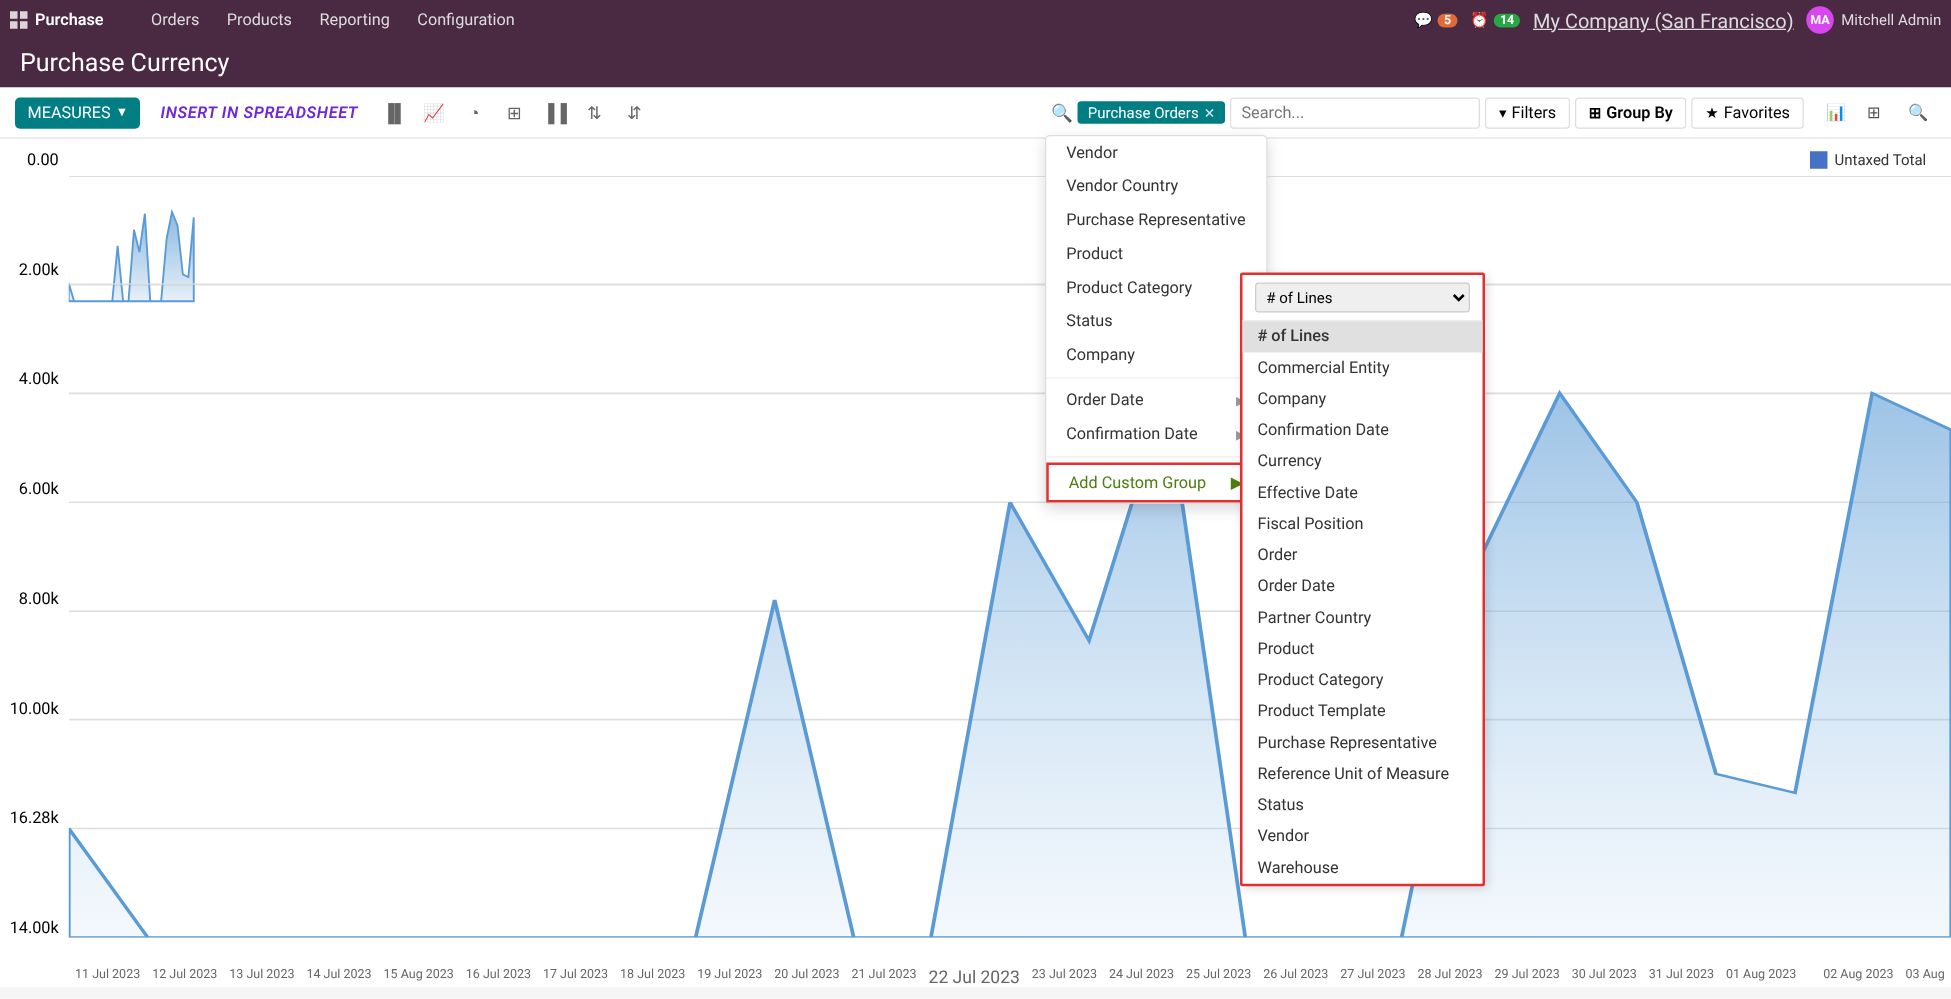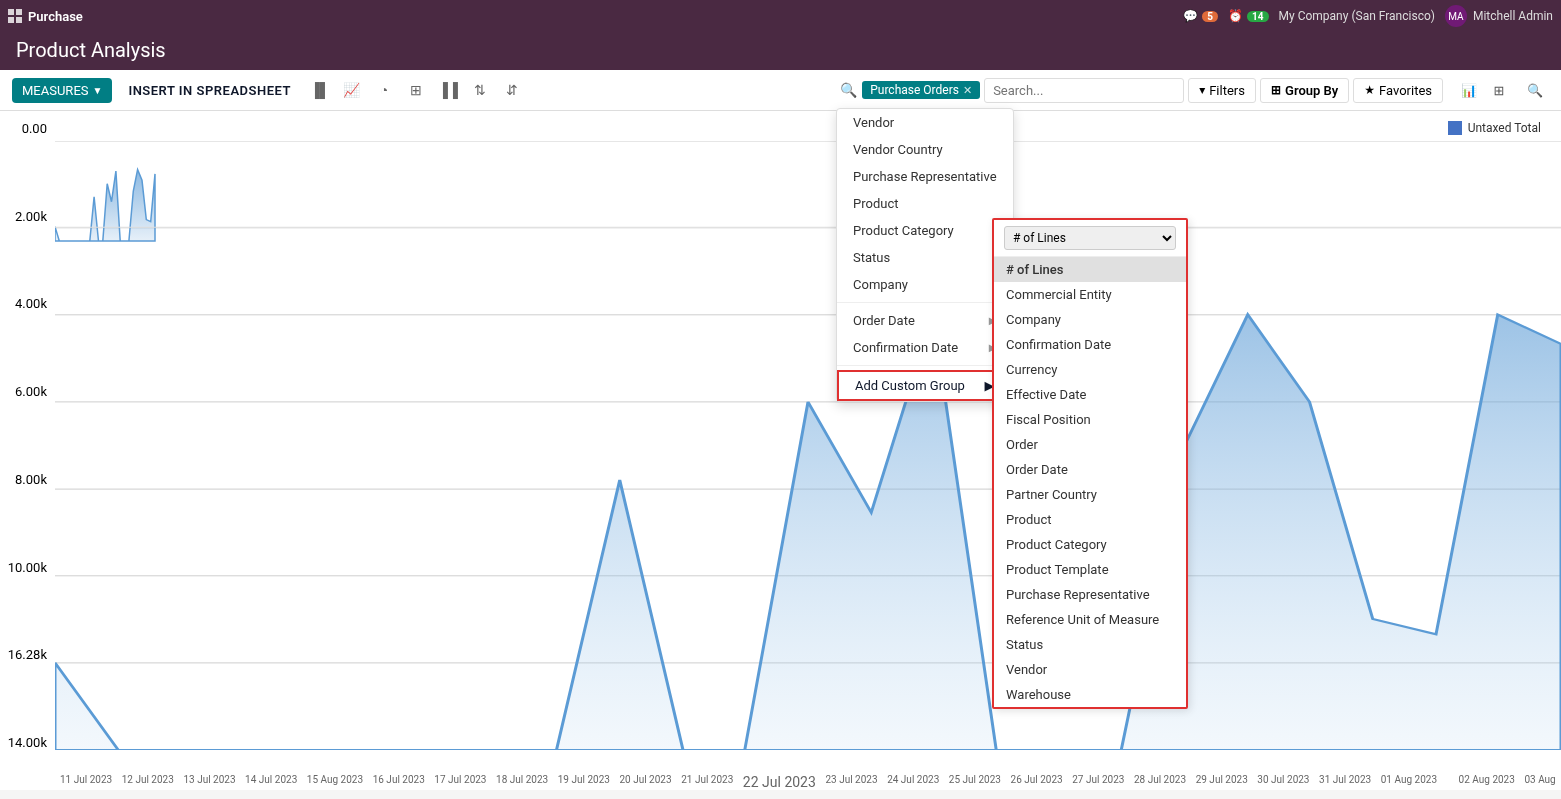"Orders" nav.topnav-menu { html: none -> <nav> <a>Orders</a> <a>Products</a> <a>Reporting</a> <a>Configuration</a> </nav> }
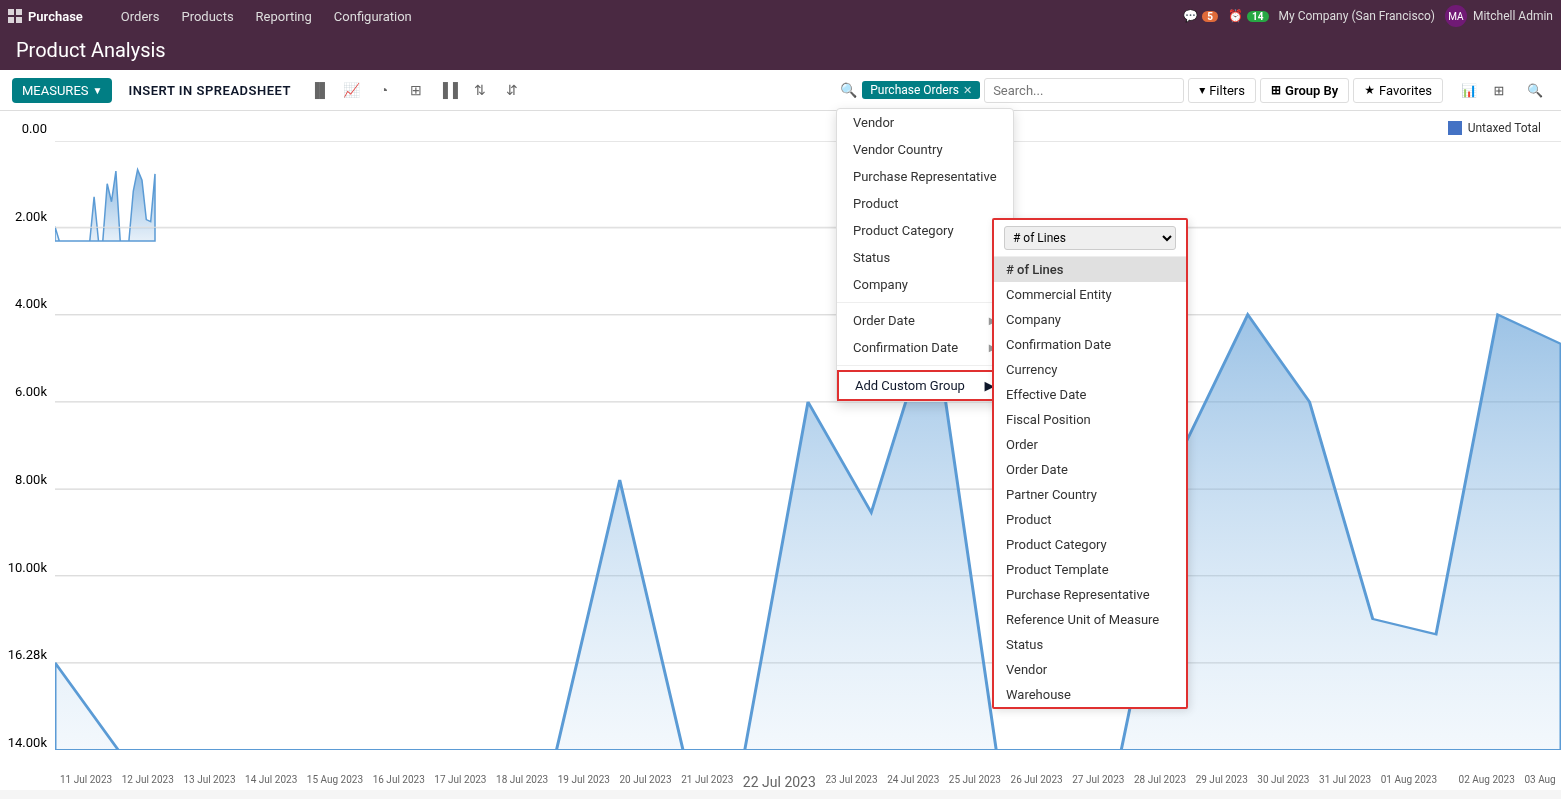"My Company (San Francisco)" .company-name { font-size: 12px -> 16px; text-decoration: none -> underline }
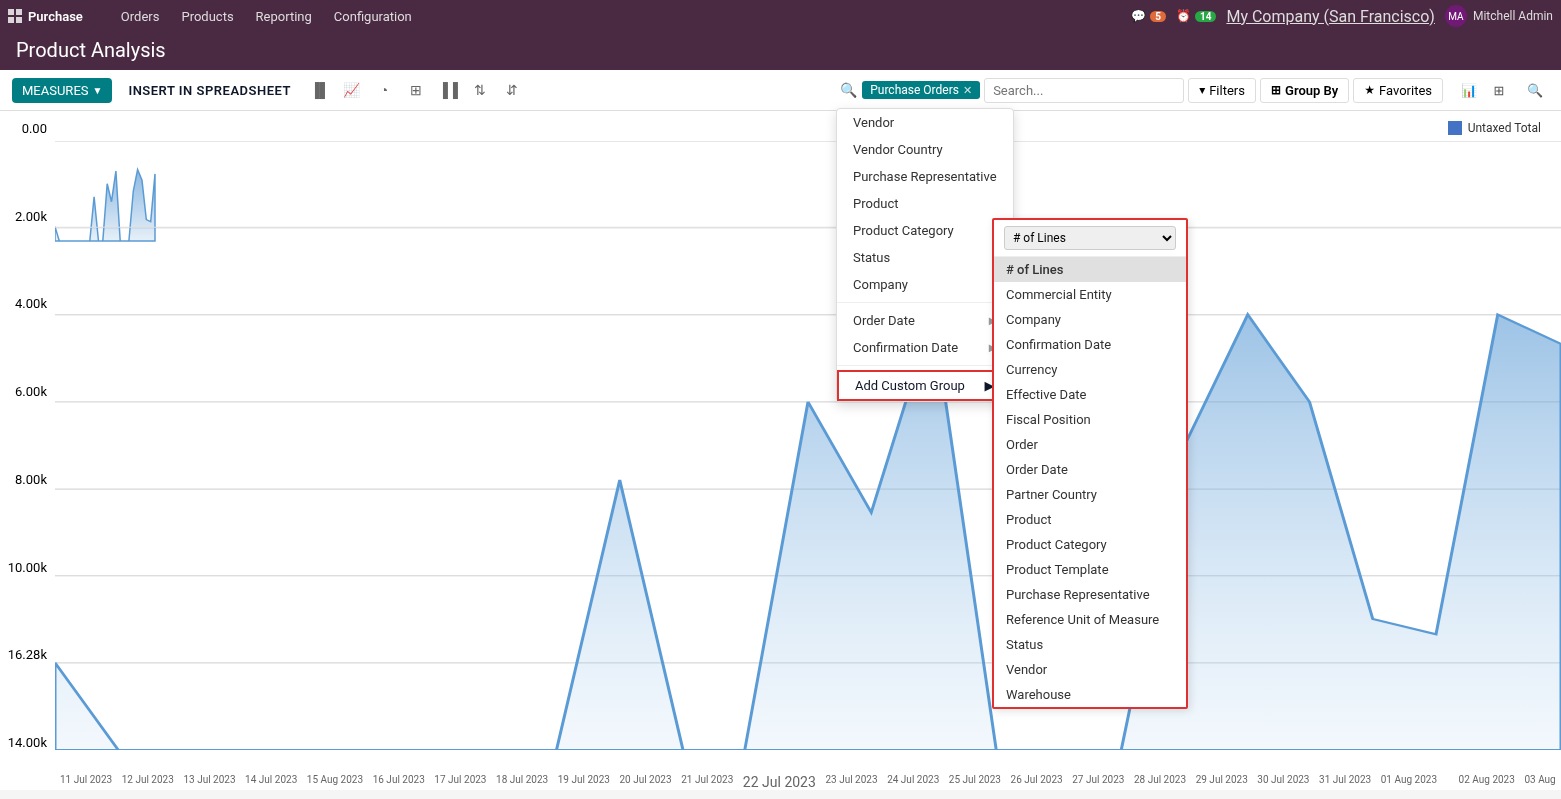"MA" .avatar { background: #701a75 -> #d946ef; font-weight: none -> bold }
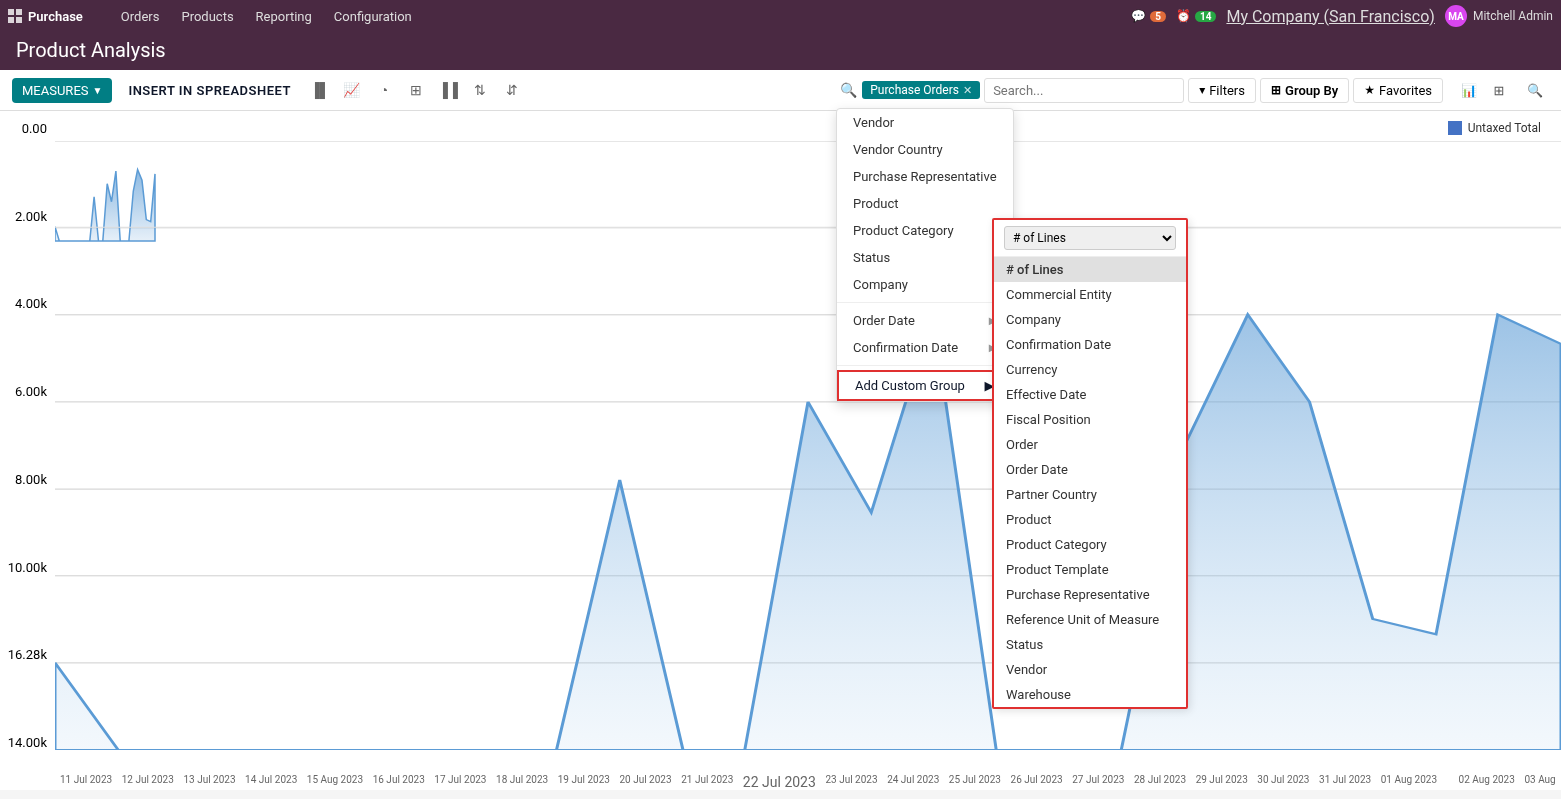"Product Analysis" span.page-title { text: Product Analysis -> Purchase Currency }
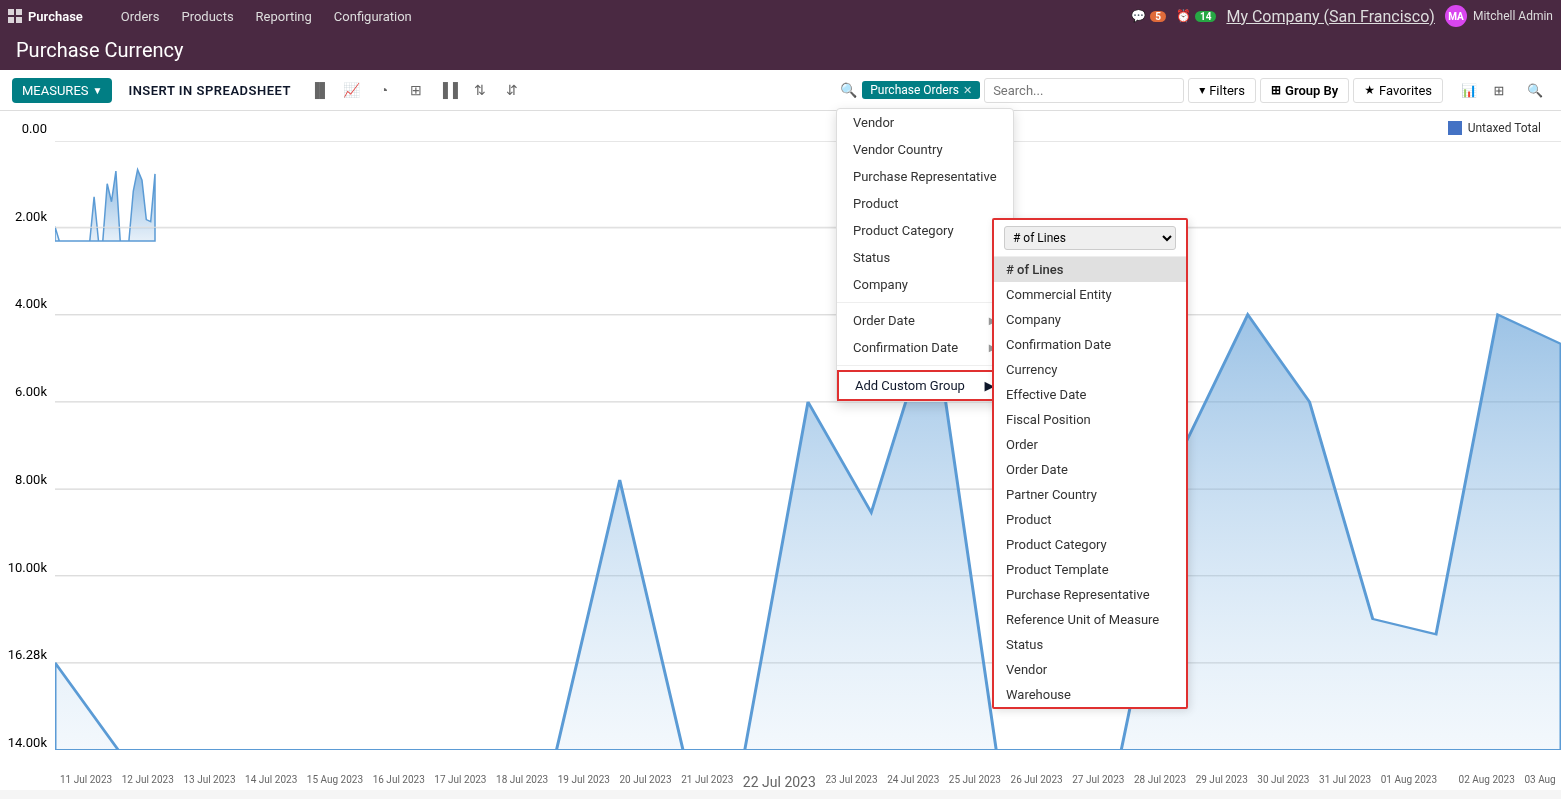"INSERT IN SPREADSHEET" .btn-insert { color: #0f172a -> #6d28d9; font-style: none -> italic }
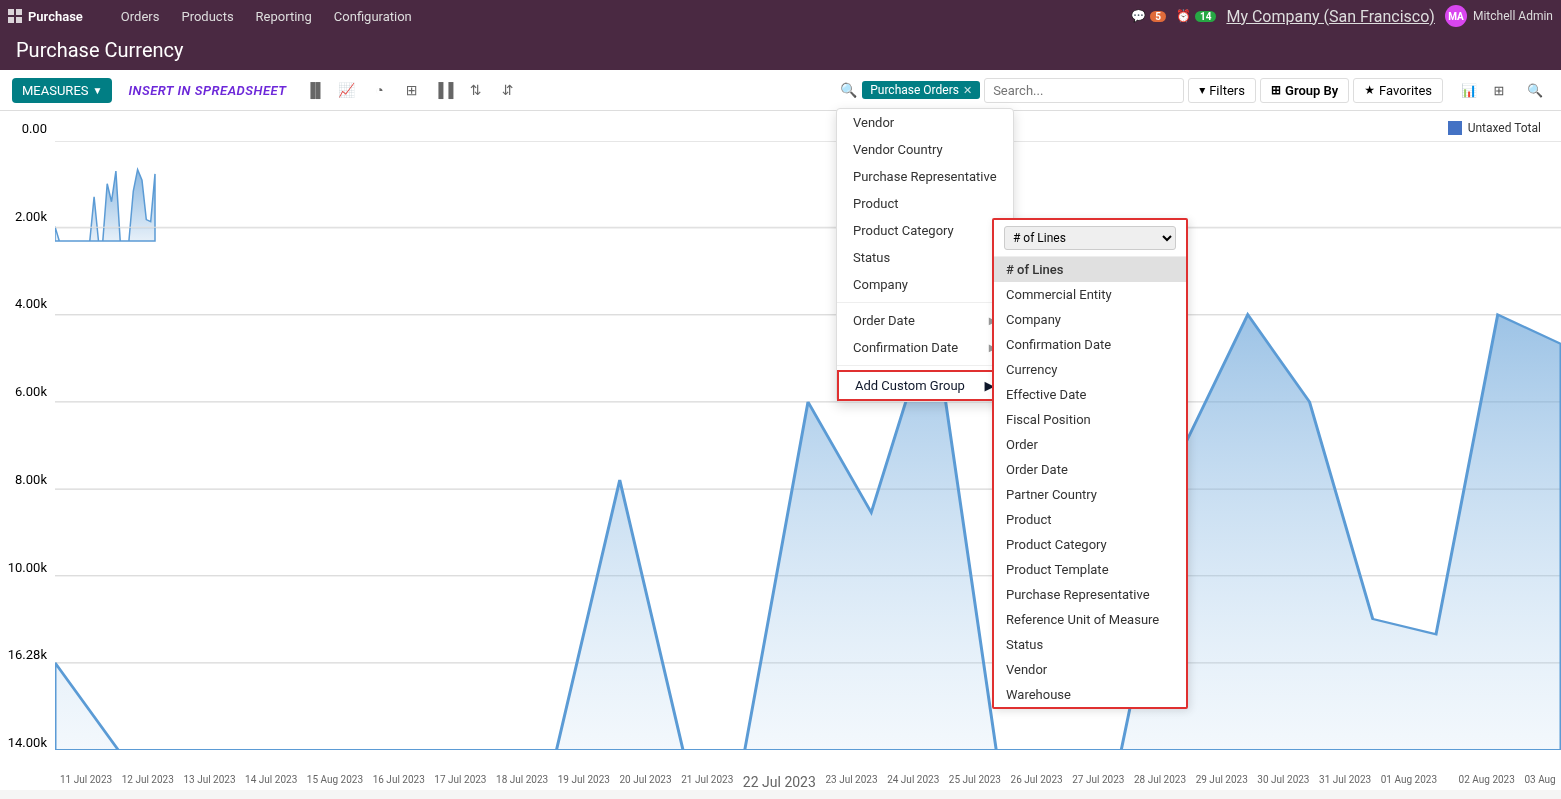"Add Custom Group" .add-custom-group-row { color: #0f172a -> #4d7c0f }
